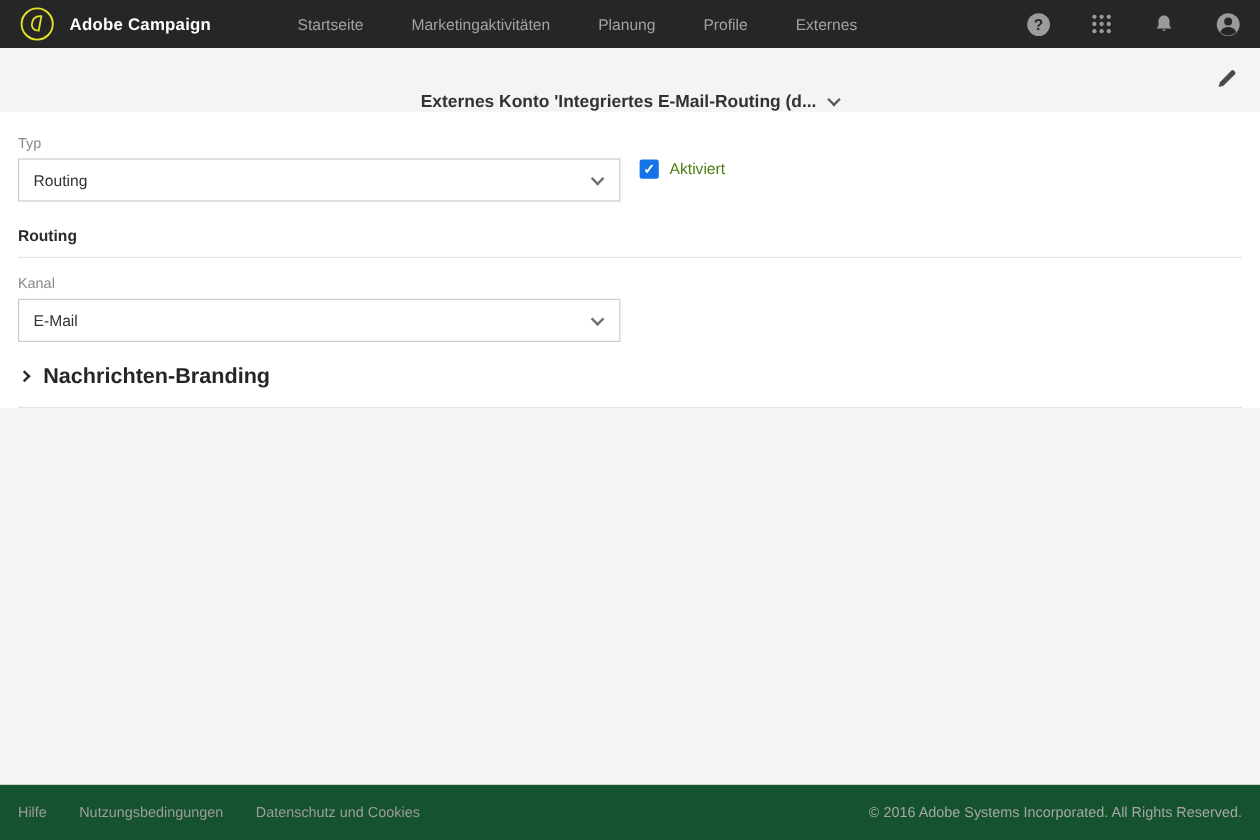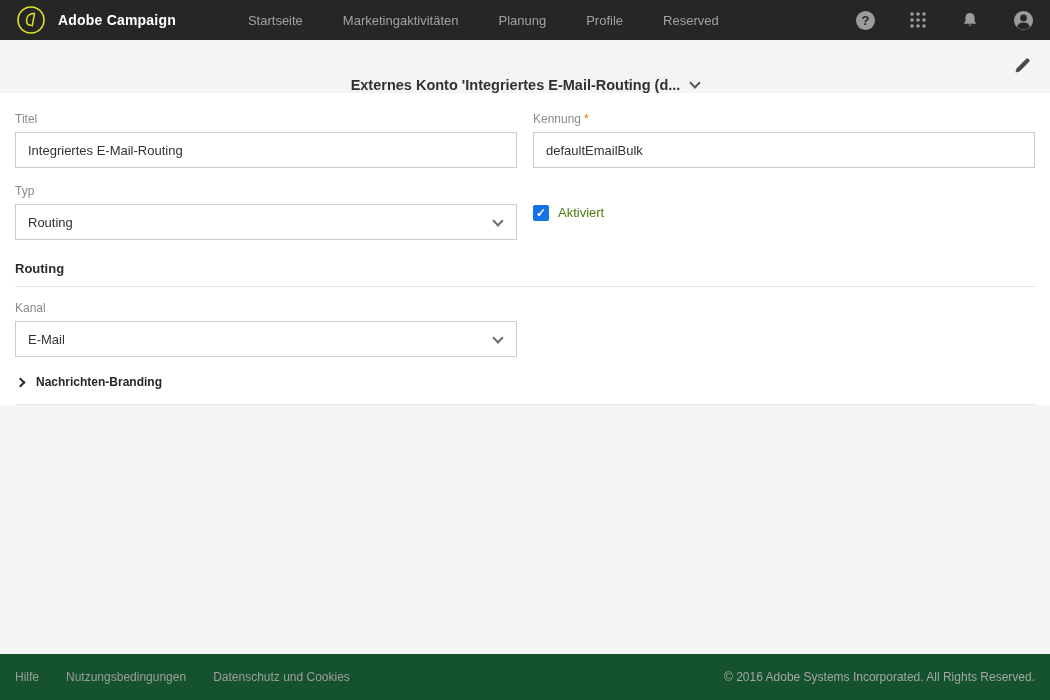"Reserved" span.nav-item { text: Reserved -> Externes }
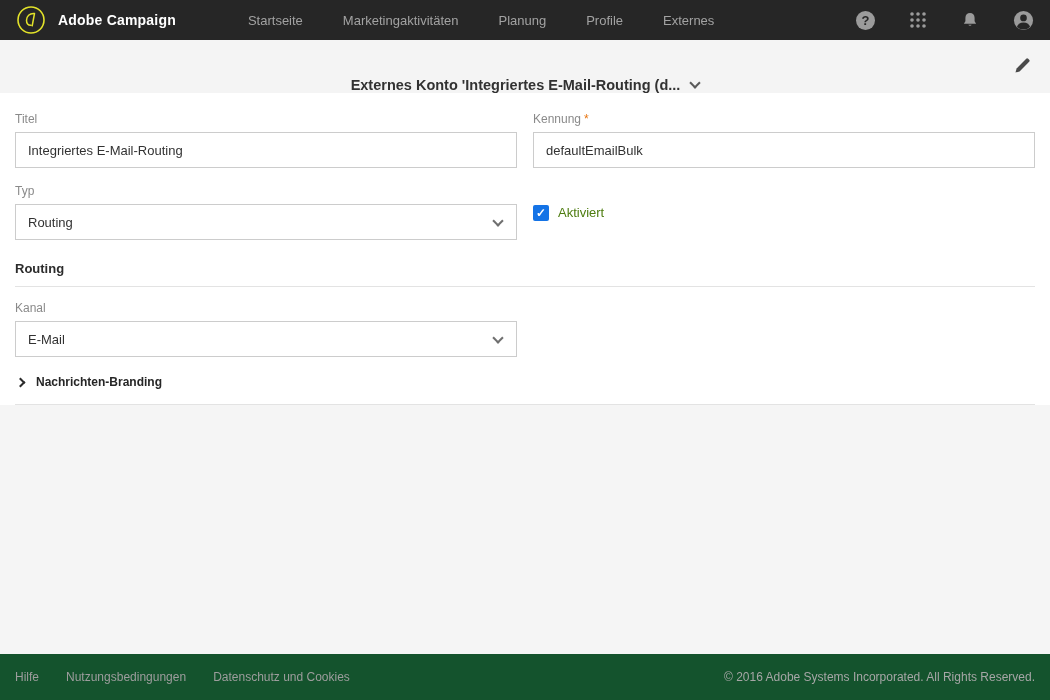"Titel" div.form-row { html: <div> <div> <label>Titel</label> <input> </div> <div> <label><span>Kennung</span><span>*</span></label> <input> </div> </div> -> none }
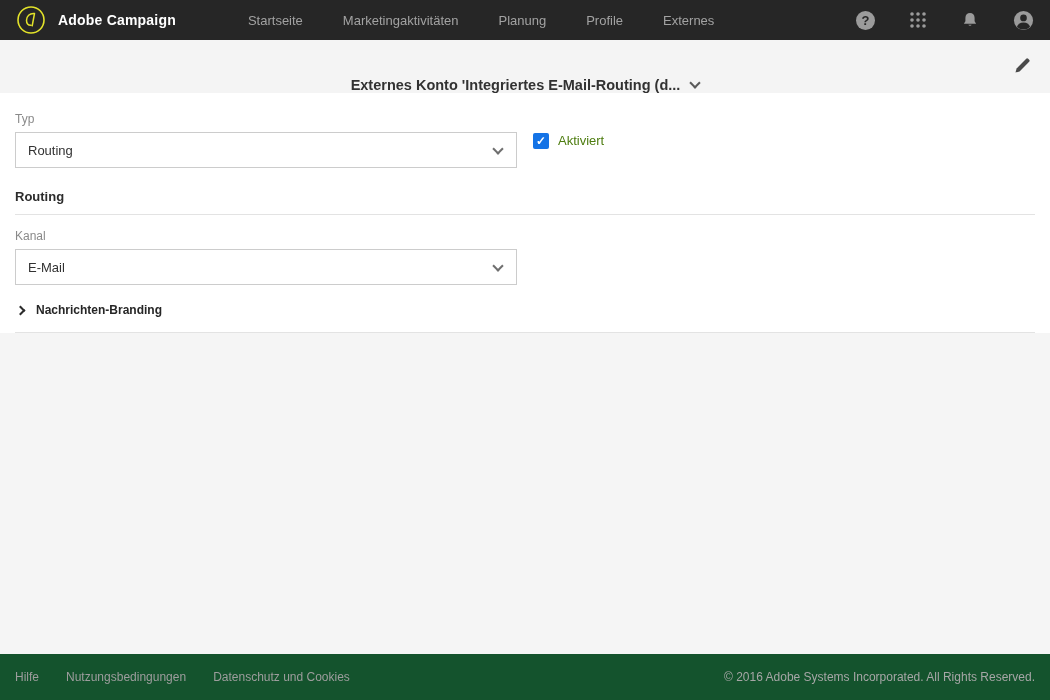"Nachrichten-Branding" .branding-row { font-size: 12px -> 18px }
